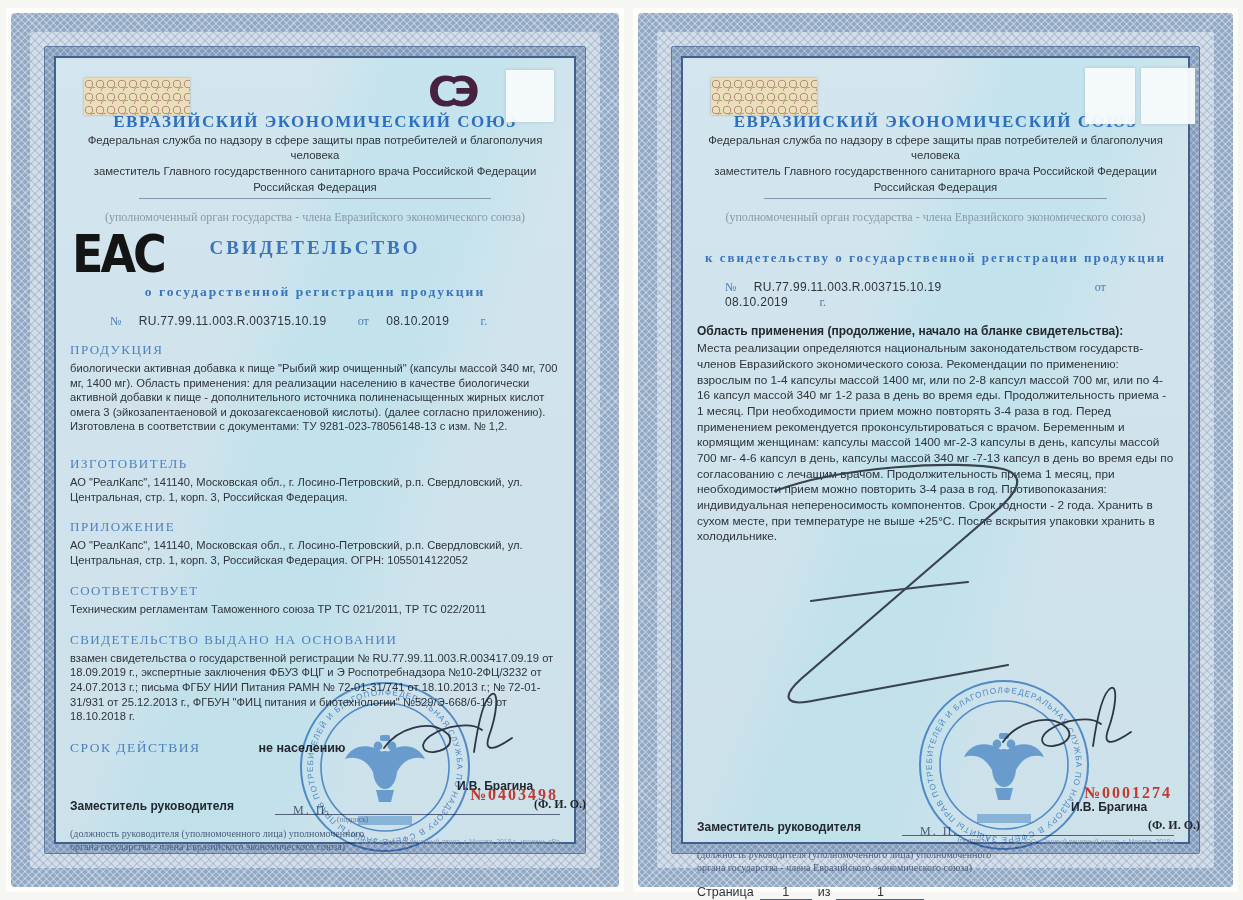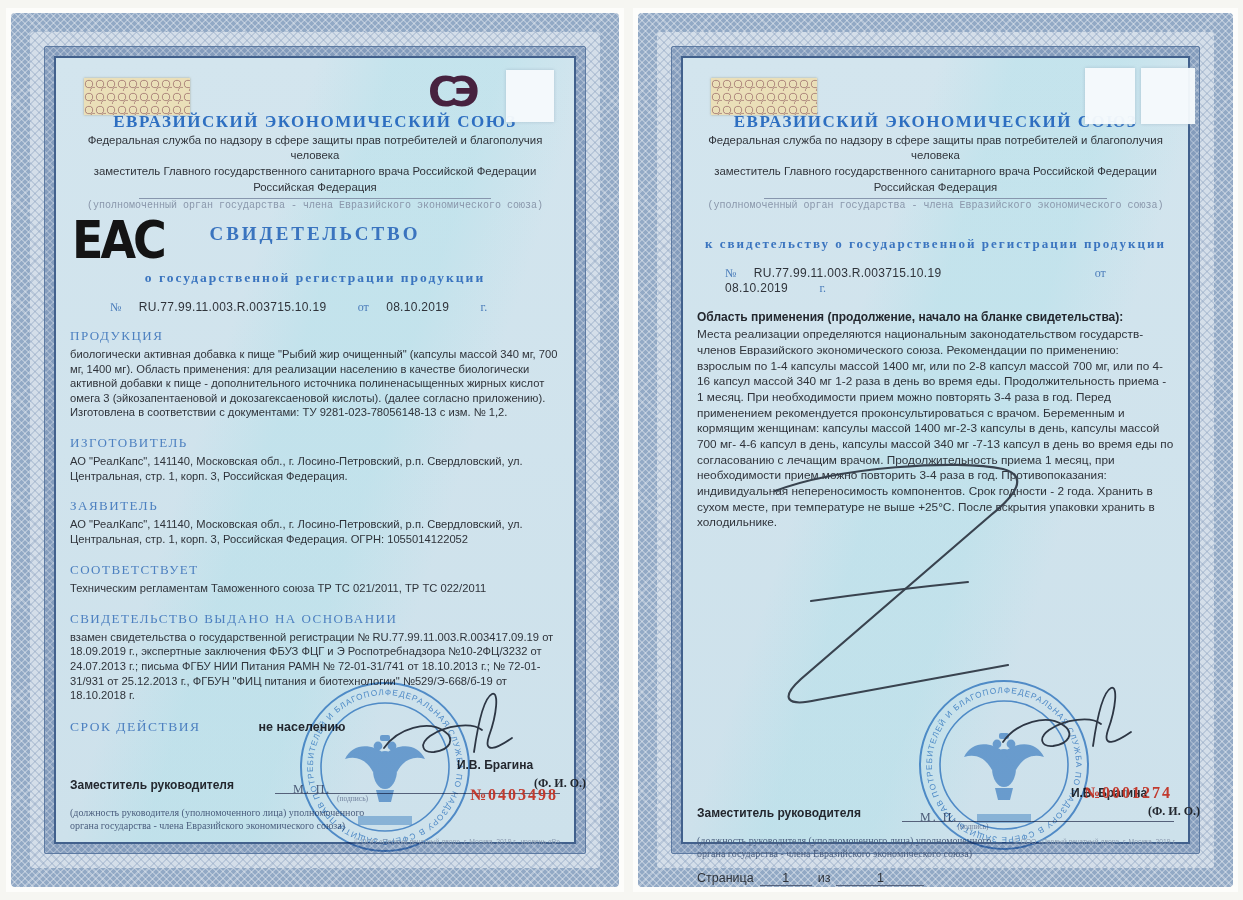"(уполномоченный орган государства -" .hcap { font-family: Liberation Mono, monospace -> Liberation Serif, serif; font-size: 10px -> 12px; margin-top: 1px -> 11px }
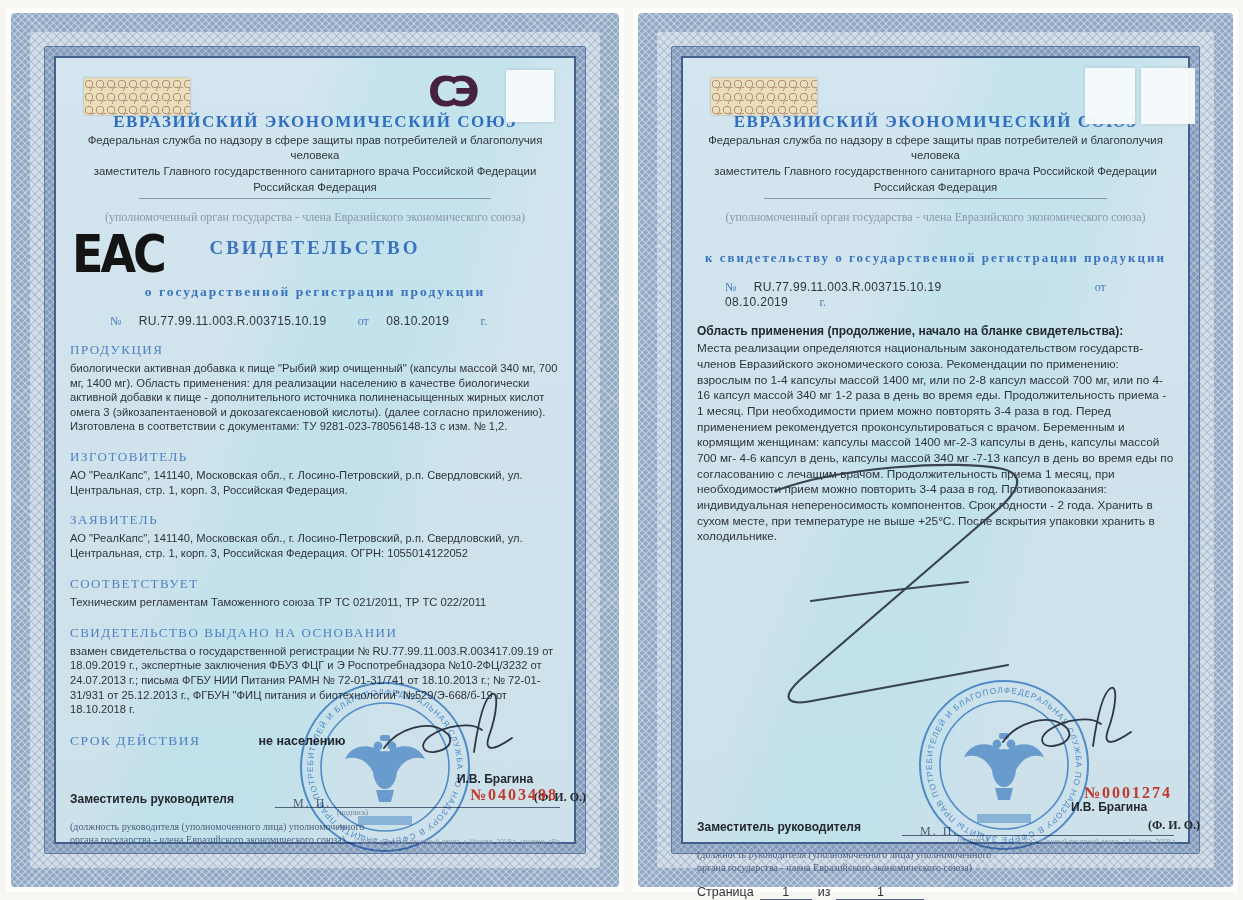"ИЗГОТОВИТЕЛЬ" div.sec { margin-top: 15px -> 22px }
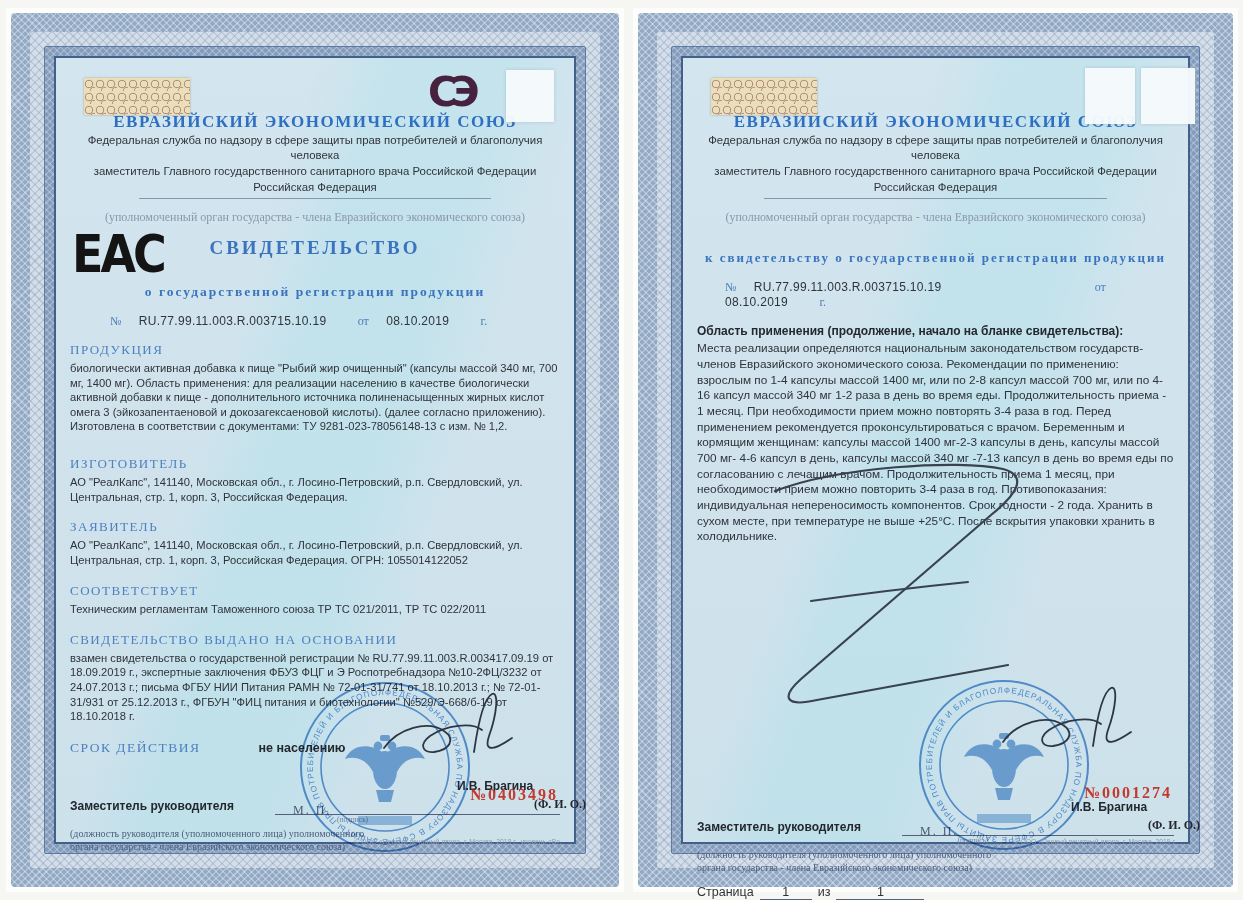"ЗАЯВИТЕЛЬ" div.sec-h { text: ЗАЯВИТЕЛЬ -> ПРИЛОЖЕНИЕ }
